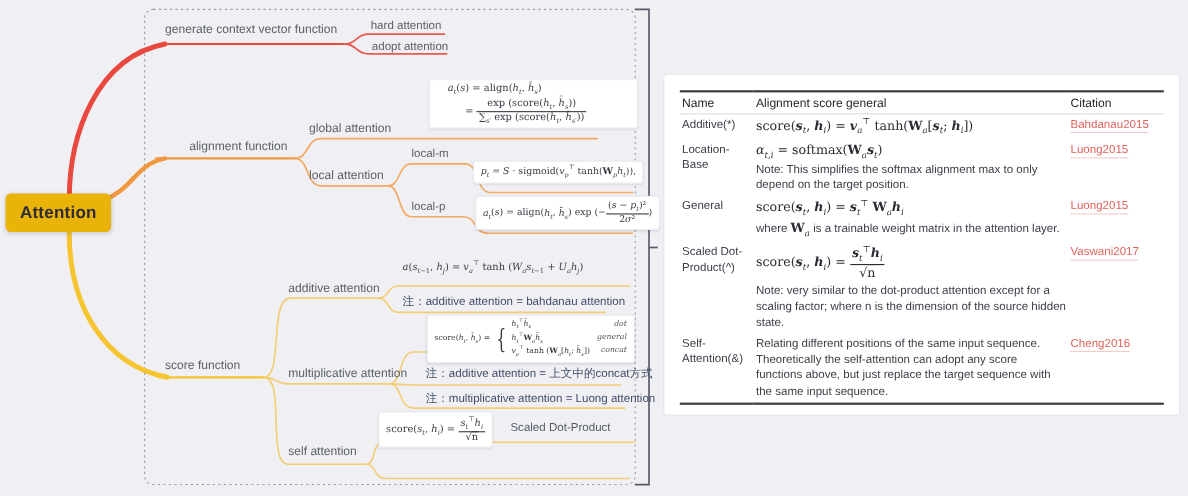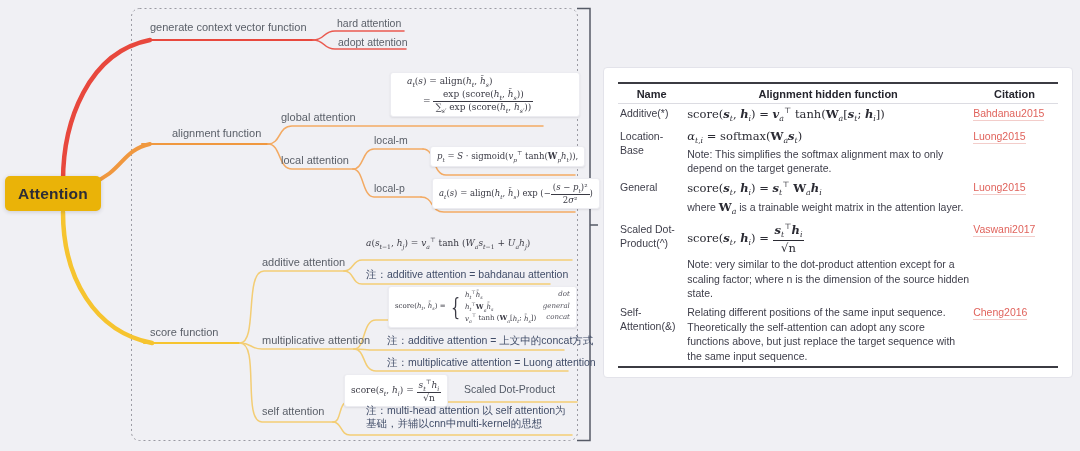"Name" .tbl th { font-weight: bold -> normal; text-align: center -> left }
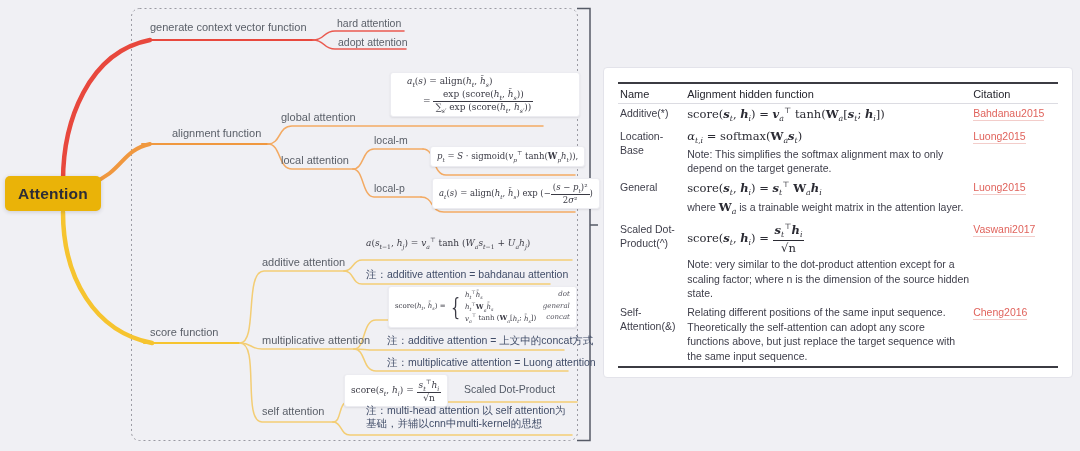"Alignment hidden function" th { text: hidden function -> score general }
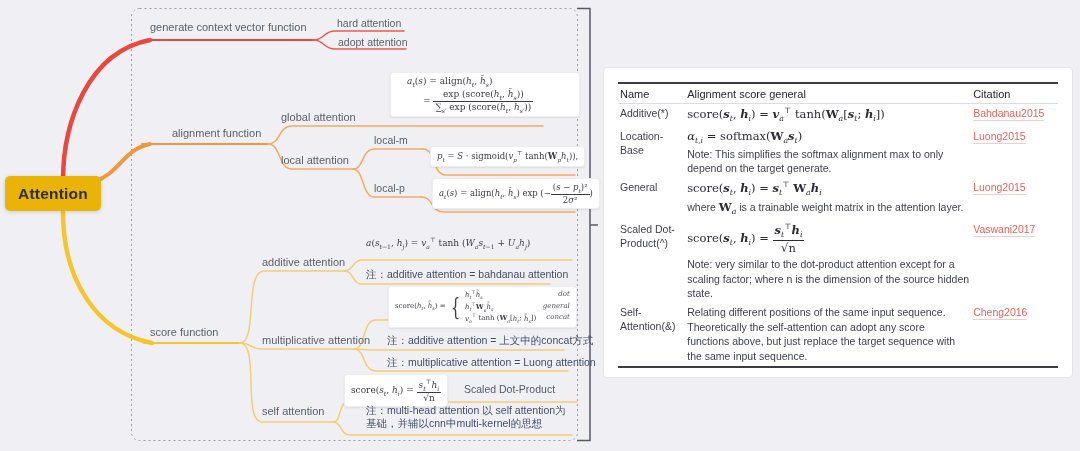"Note: This simplifies the softmax" span.note { text: generate -> position }
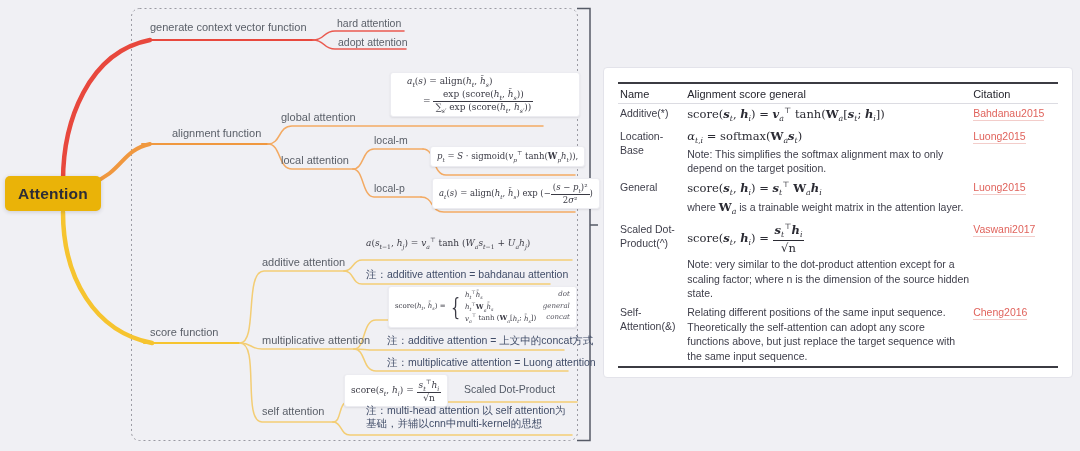"注：multi-head attention 以 self" div.cjk { html: <div>注：multi-head attention 以 self attention为基础，并辅以cnn中multi-kernel的思想</div> -> none }
